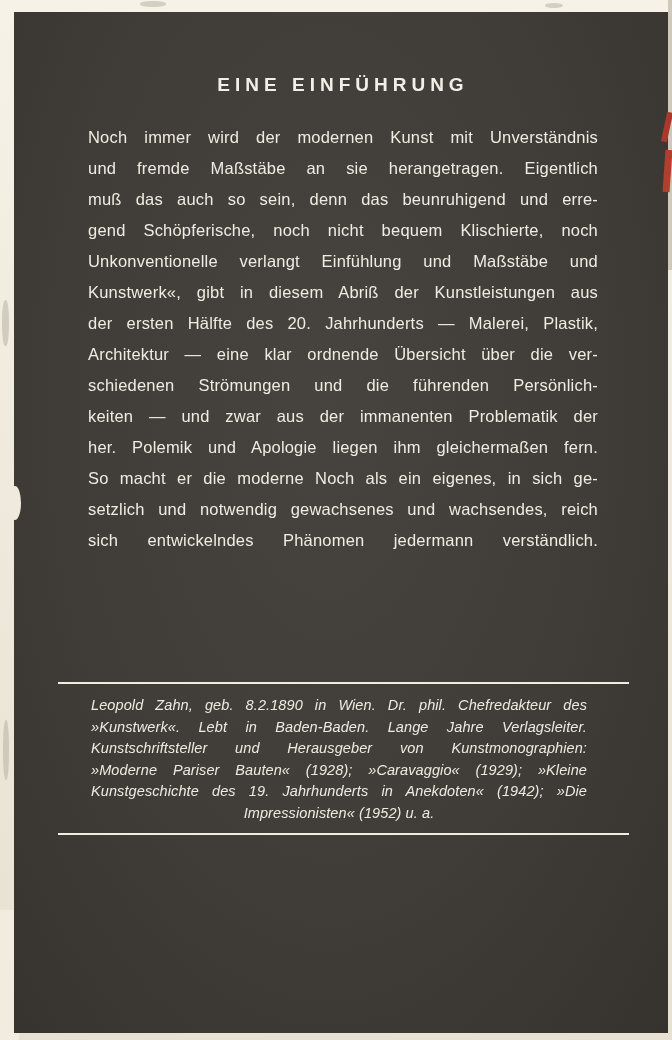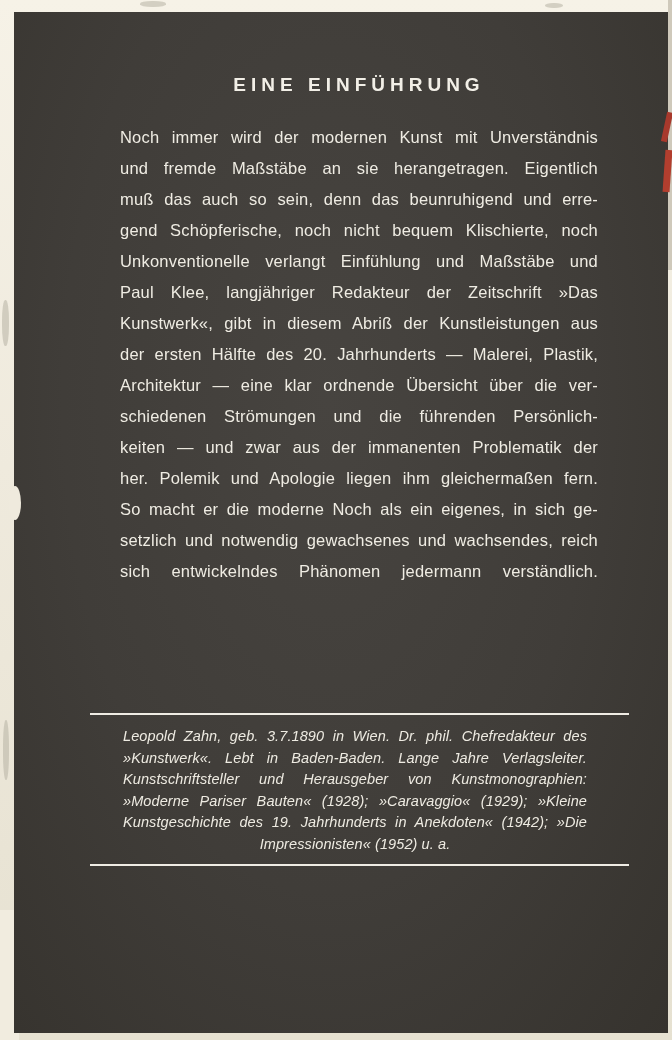"EINE EINFÜHRUNG" .content { margin-left: 32px -> none }
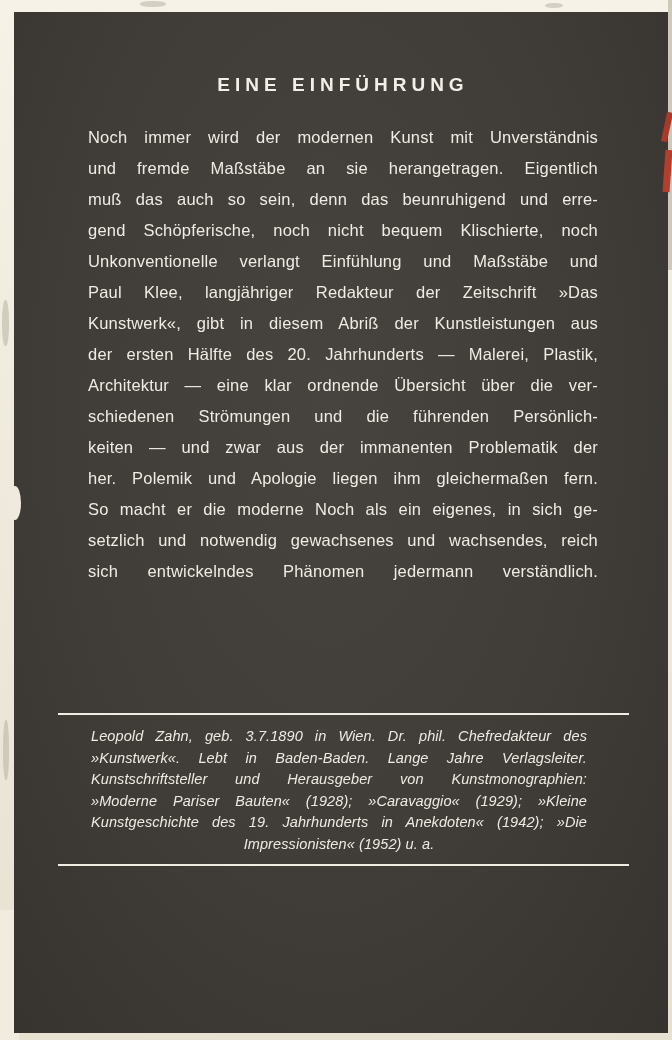"Paul Klee, langjähriger Redakteur der" div.intro-line { html: <div>Paul Klee, langjähriger Redakteur der Zeitschrift »Das</div> -> none }
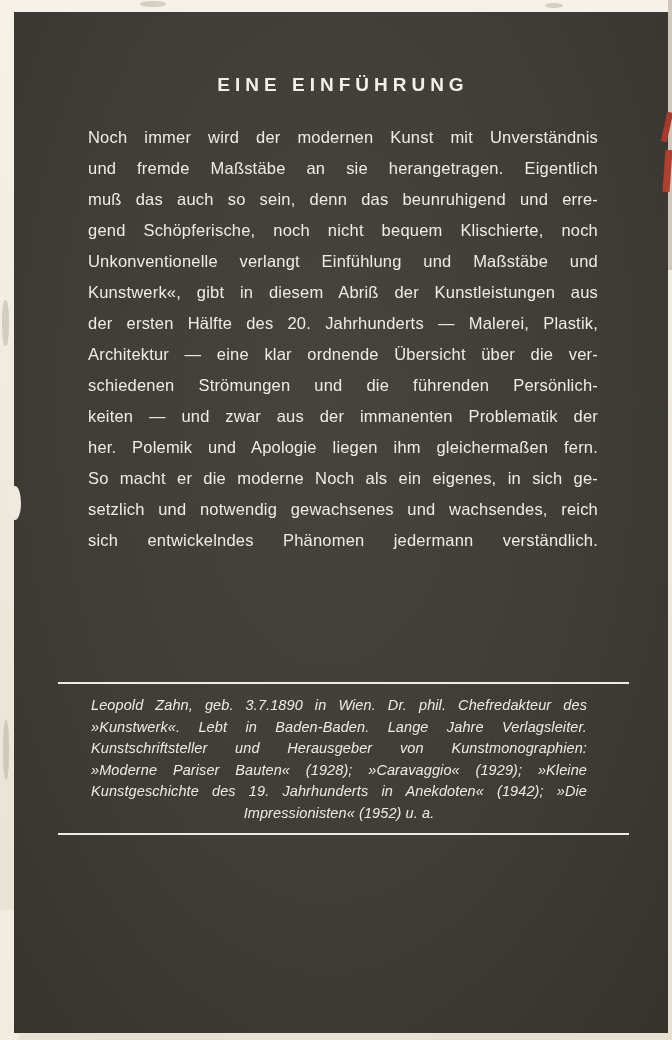"Leopold Zahn, geb. 3.7.1890 in" div.bio-line { text: 3.7.1890 -> 8.2.1890 }
